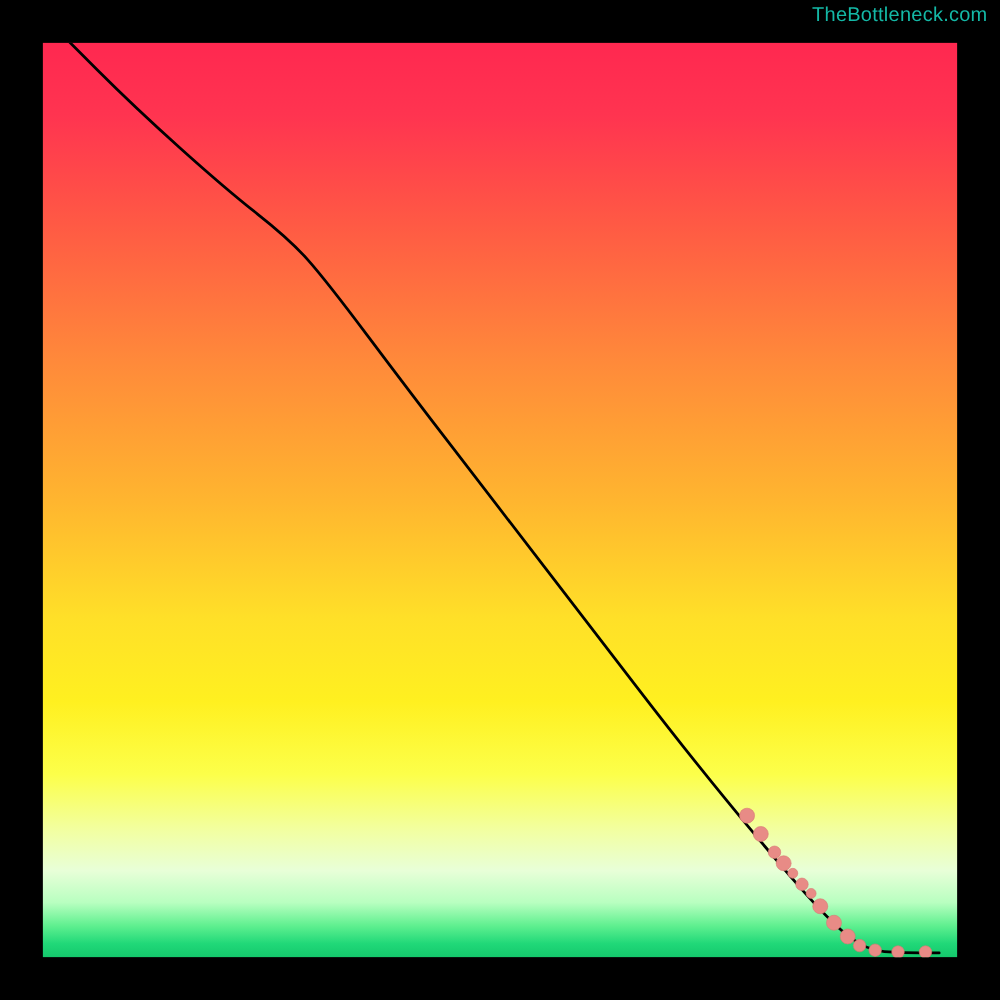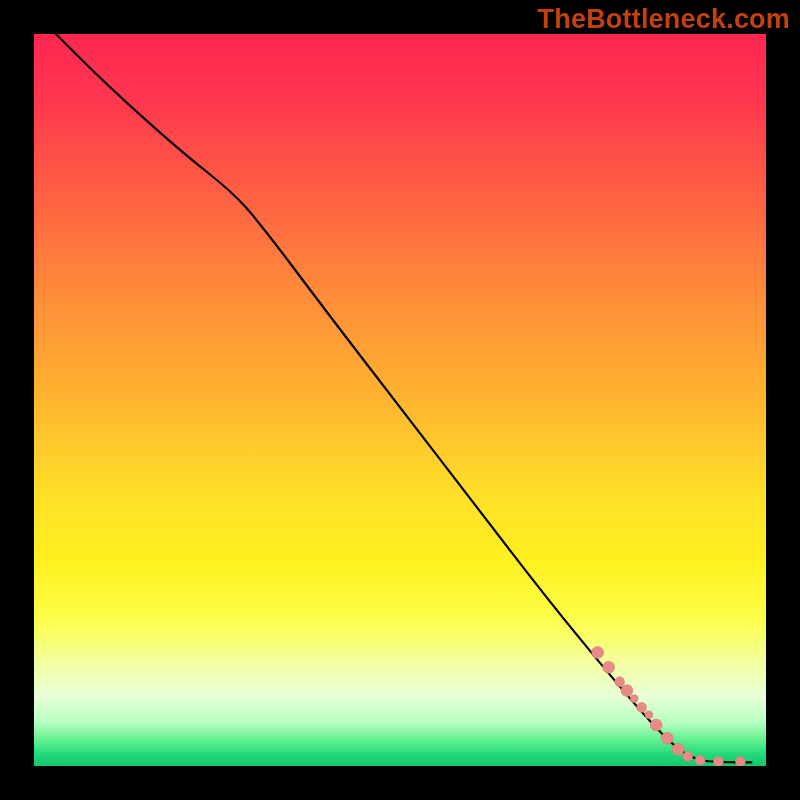"TheBottleneck.com" .watermark { color: #c2410c -> #14b8a6; font-size: 27px -> 16px; font-weight: 700 -> 400 }
